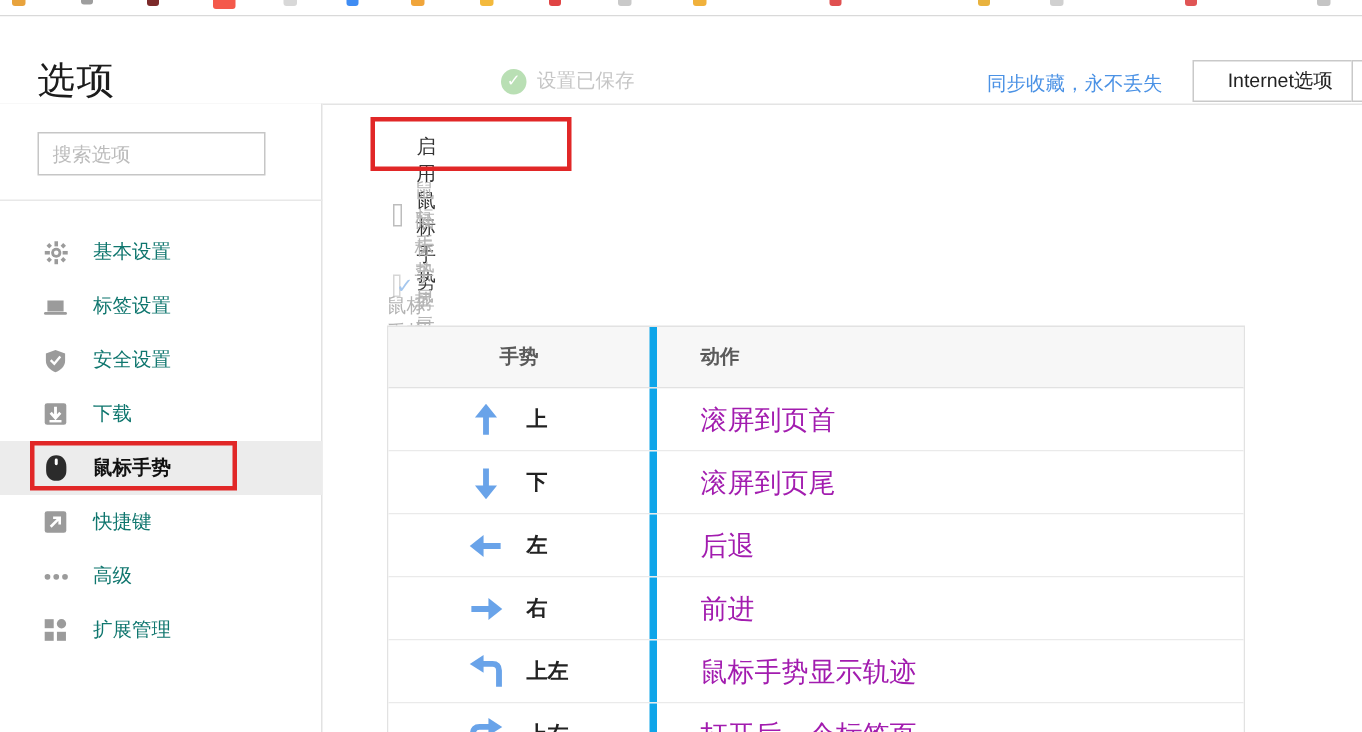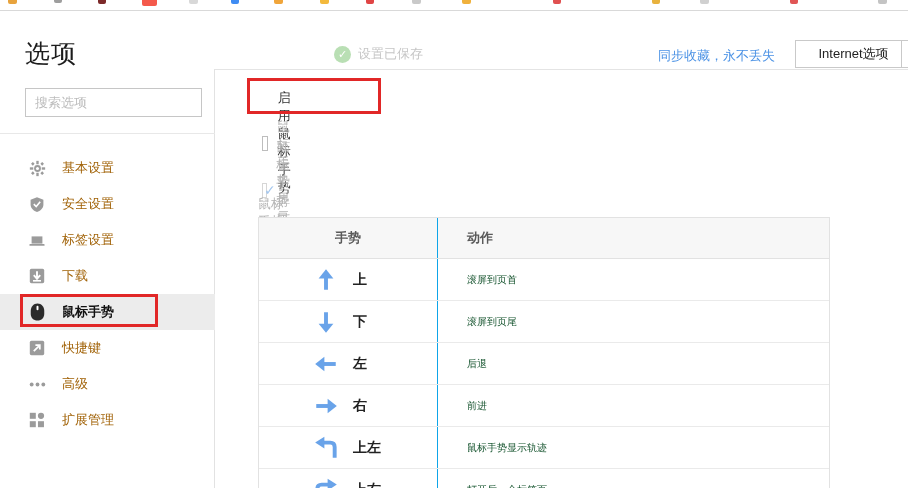"搜索选项" .search-box { width: 177px -> 152px }
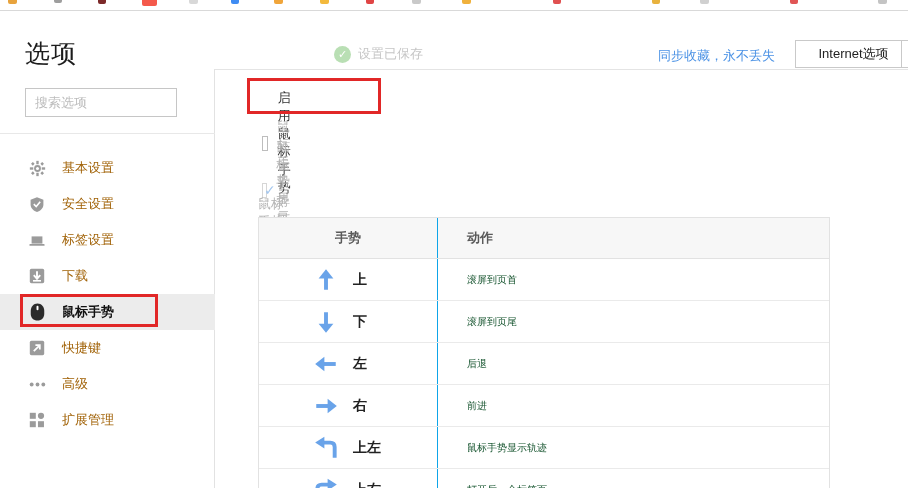"基本设置" .nav-item .nav-label { color: #a16207 -> #0f766e }
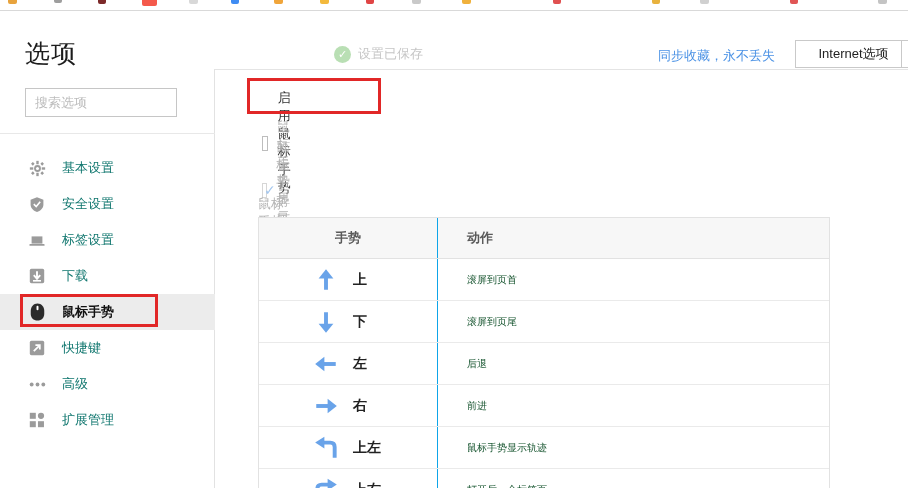"安全设置" div.nav-item { order: before "标签设置" -> after "标签设置" }
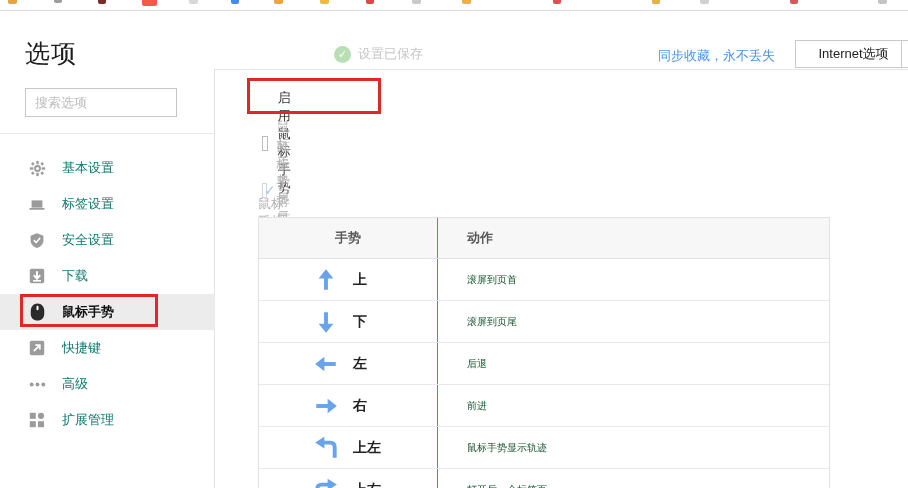"手势" .col-gesture { border-right: 1px solid #0ea5e9 -> 5px solid #0ea5e9 }
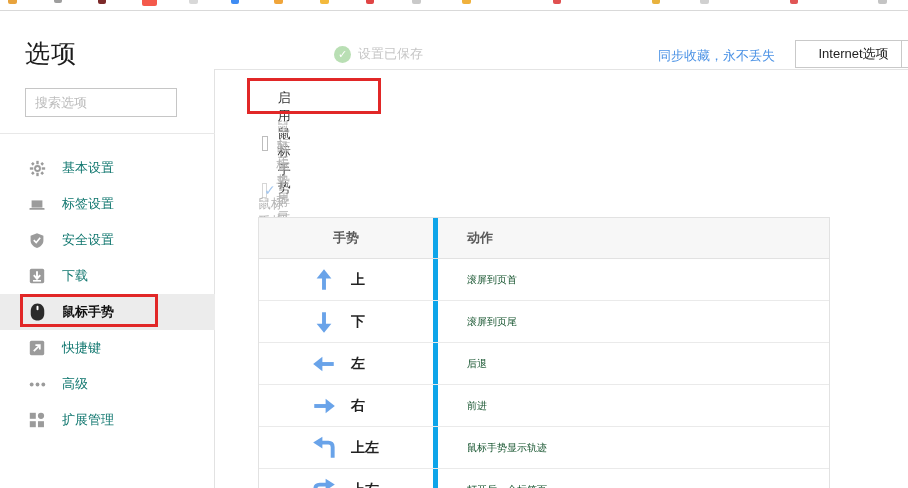"滚屏到页首" .action-text { color: #14532d -> #a21caf; font-size: 10px -> 18px }
